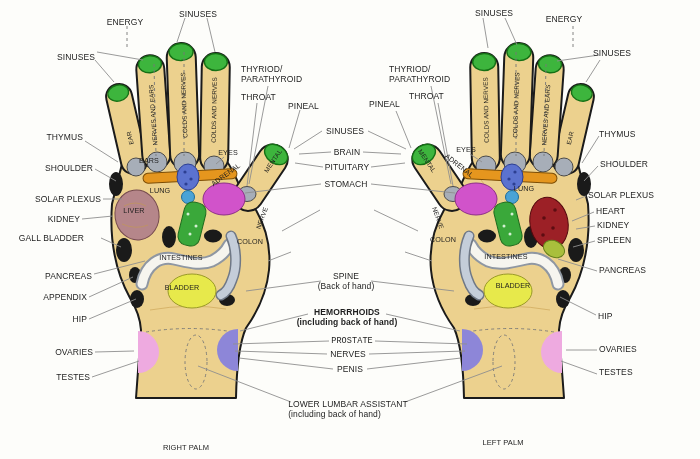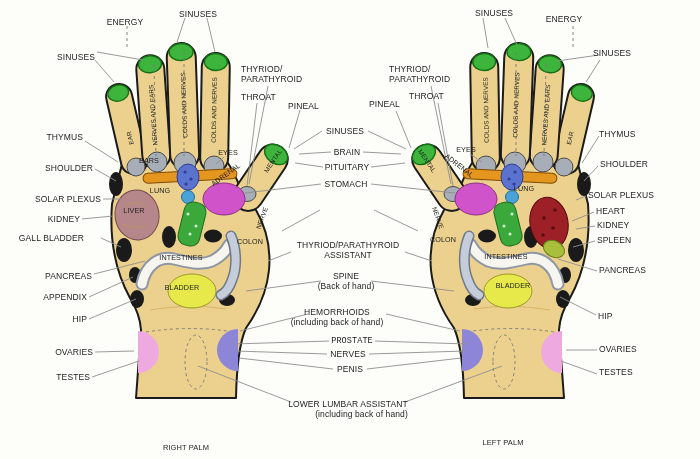"THYRIOD/PARATHYROID" div.label { html: <div>THYRIOD/PARATHYROID ASSISTANT</div> -> none }
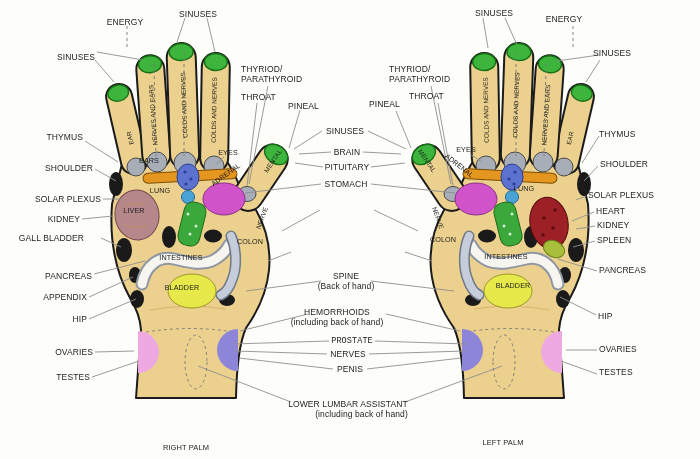"HEMORRHOIDS" div.label { font-weight: none -> bold; left: 337px -> 347px }
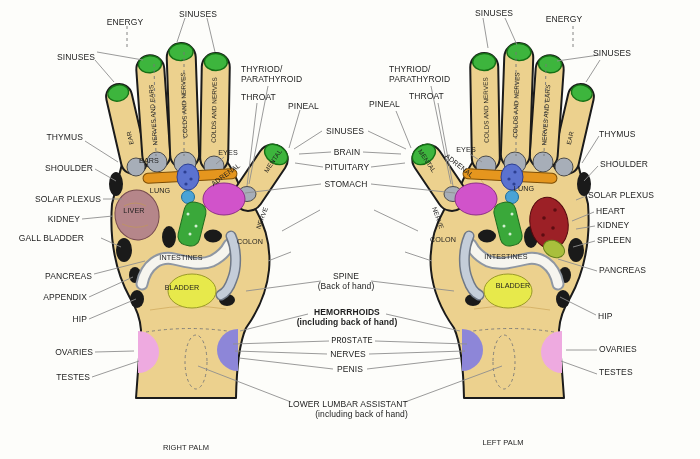"LOWER LUMBAR ASSISTANT" div.label { text-align: right -> left }
